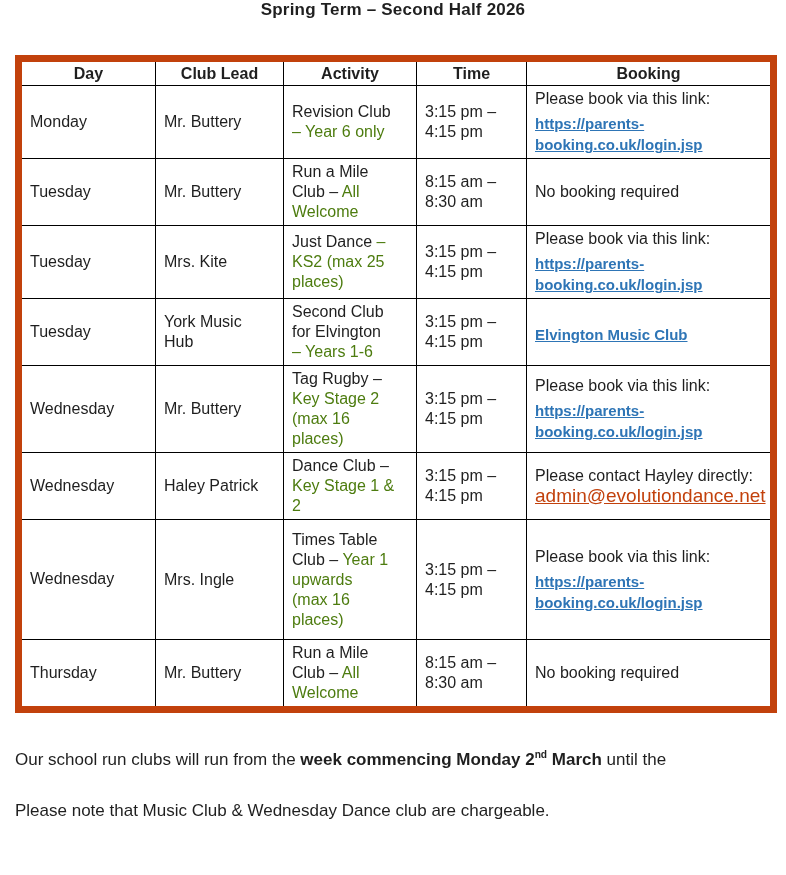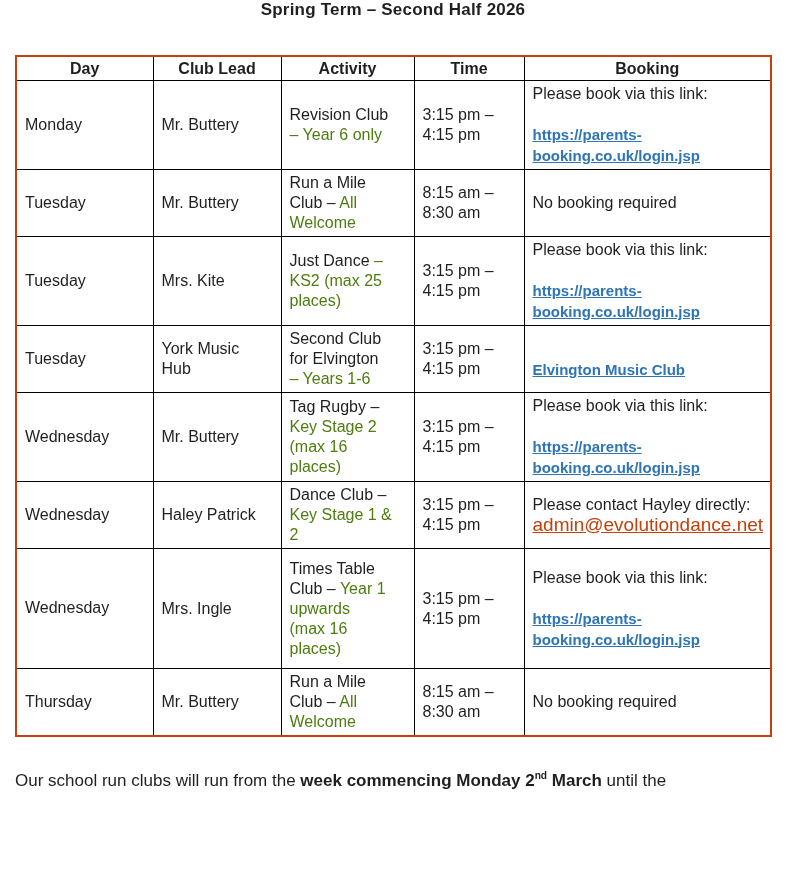"Day" table.clubs { border: 2px solid #c2410c -> 7px solid #c2410c }
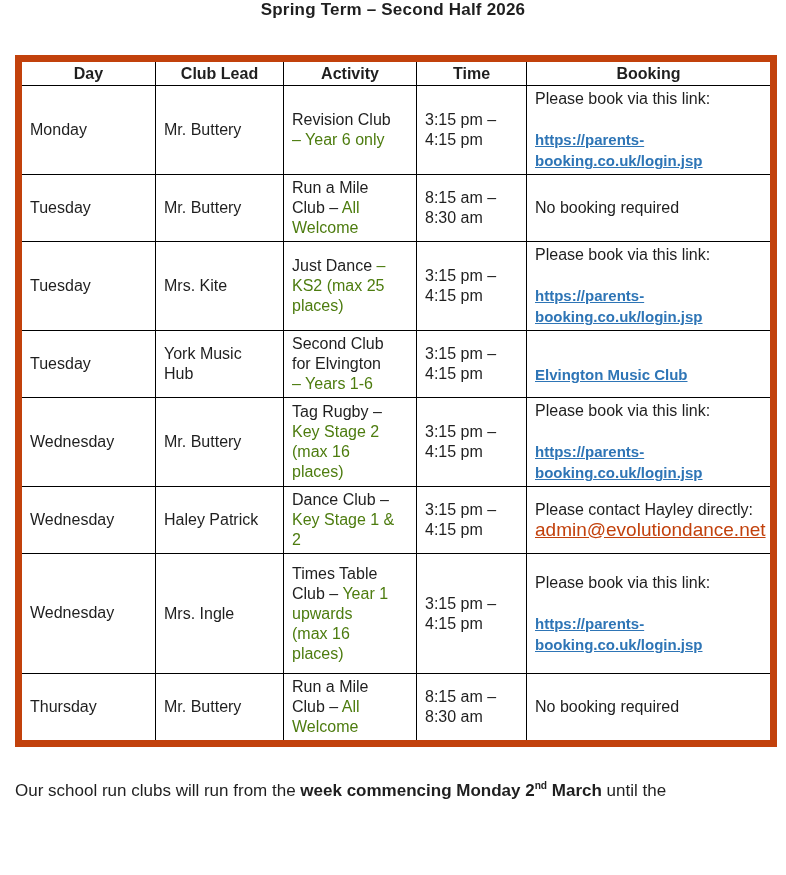"https://parents-booking.co.uk/login.jsp" .k-weblink { margin-top: 20px -> 4px }
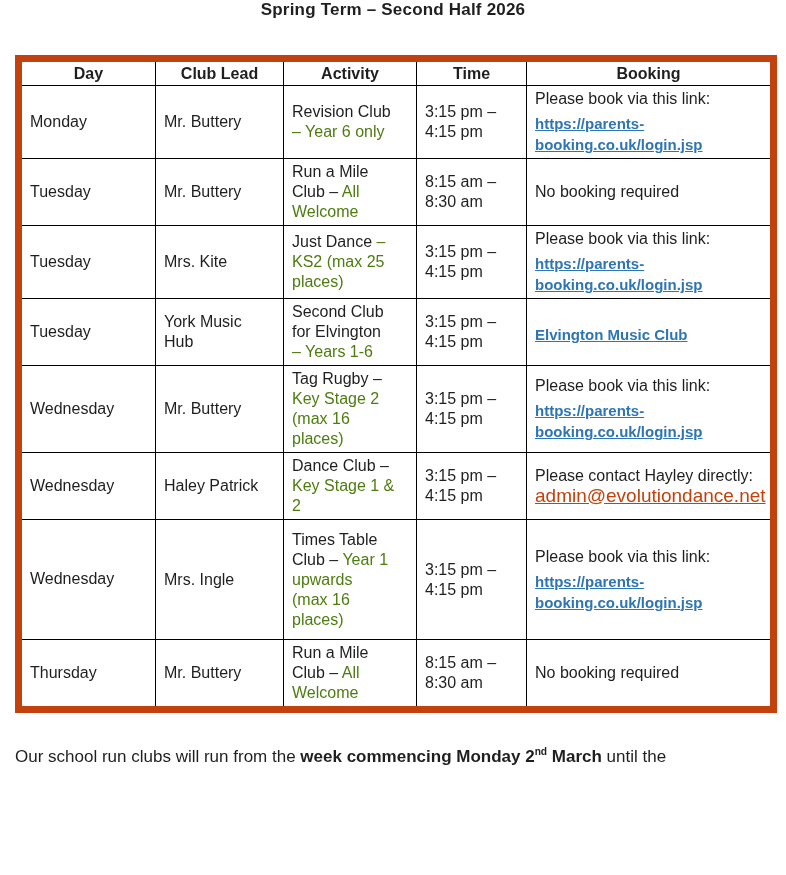"Our school run clubs will" .pline { line-height: 20px -> 26px }
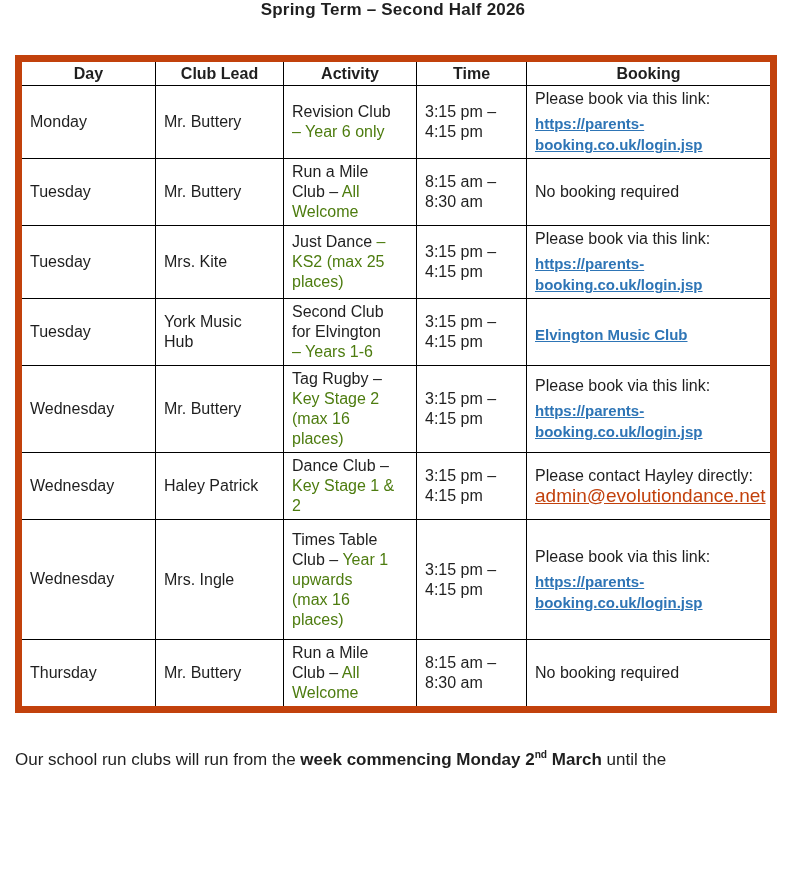"Please note that Music Club" div.para { html: none -> <div>Please note that Music Club &amp; Wednesday Dance club are chargeable.</div> }
